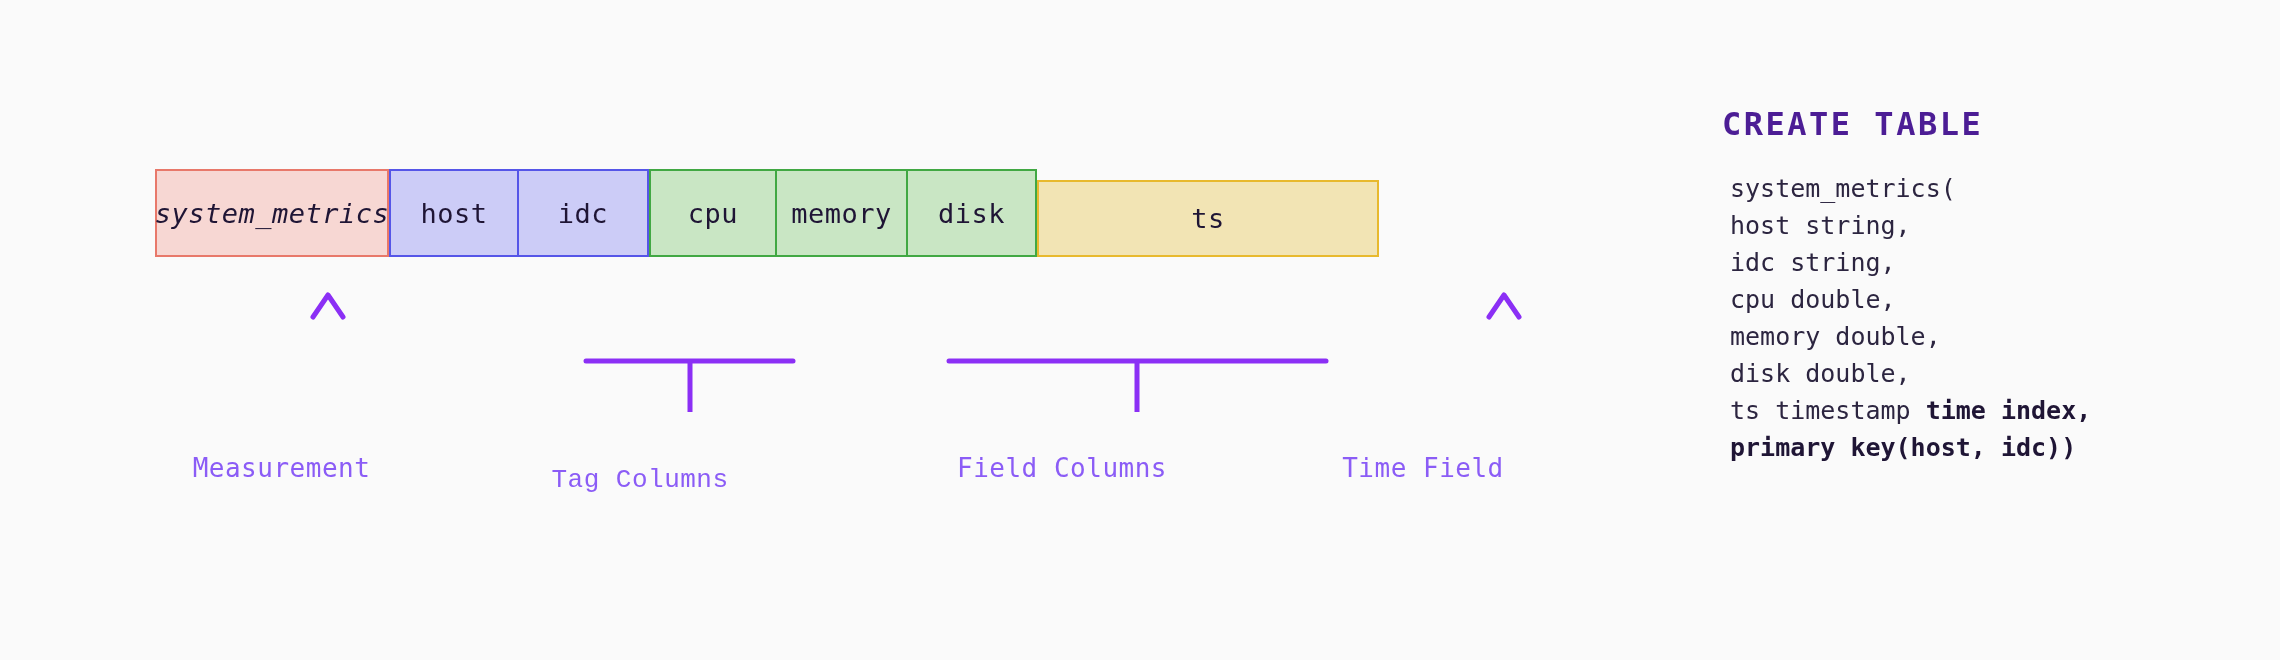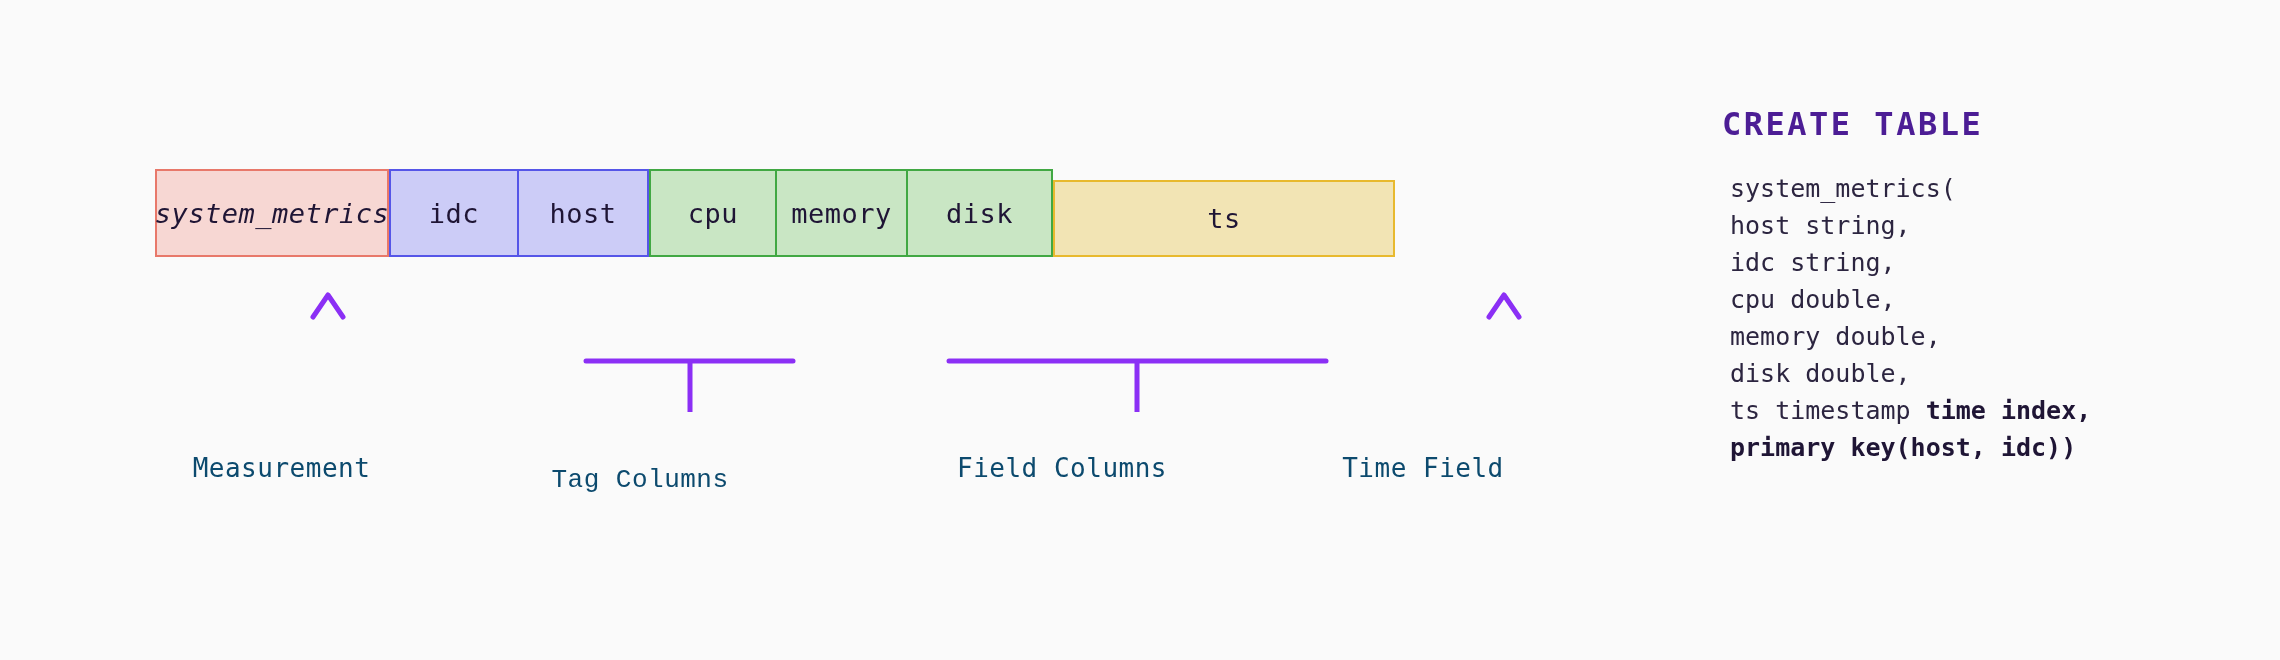"idc" div.cell { order: before "host" -> after "host" }
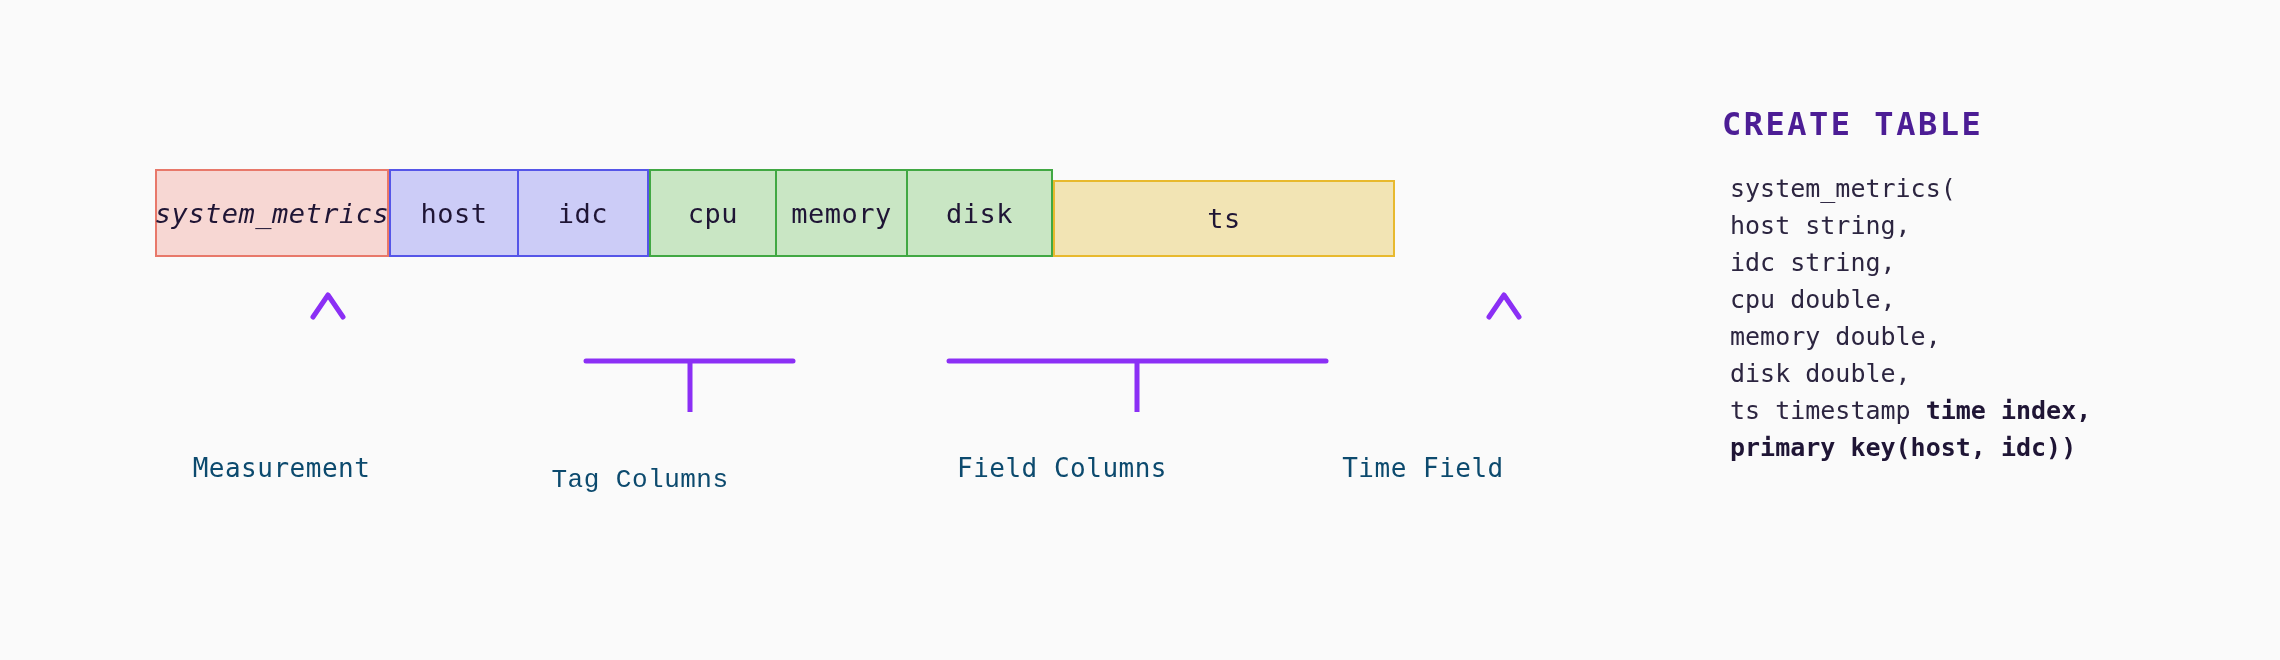"disk" .cell.disk { width: 143px -> 127px }
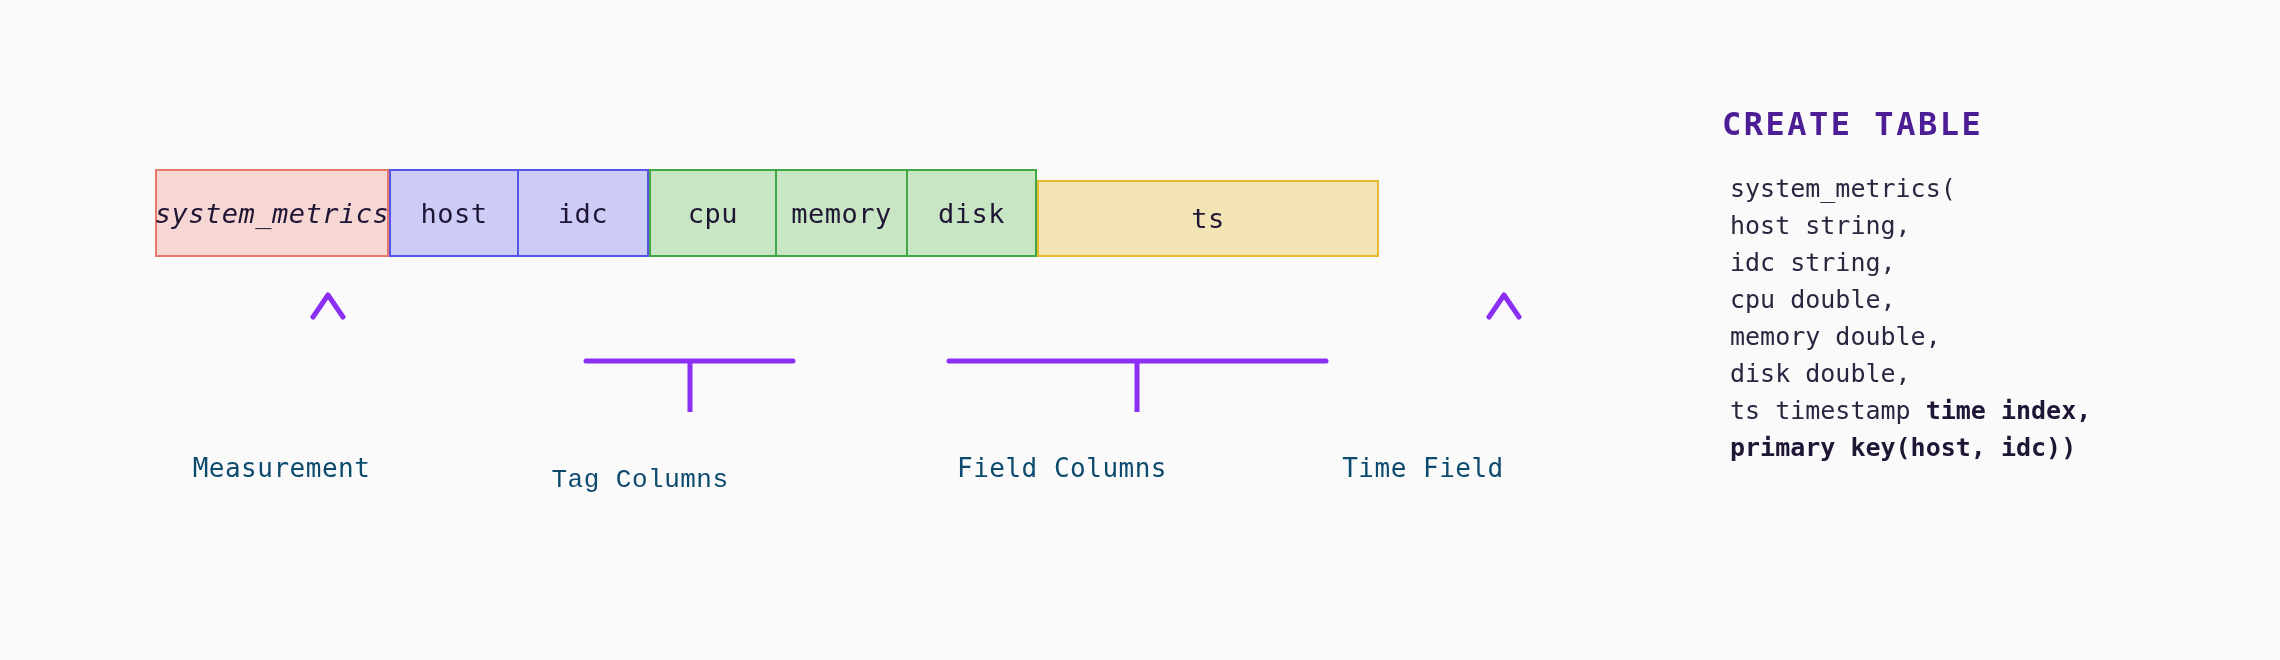"Measurement" .ann-label { color: #0c4a6e -> #8b5cf6 }
